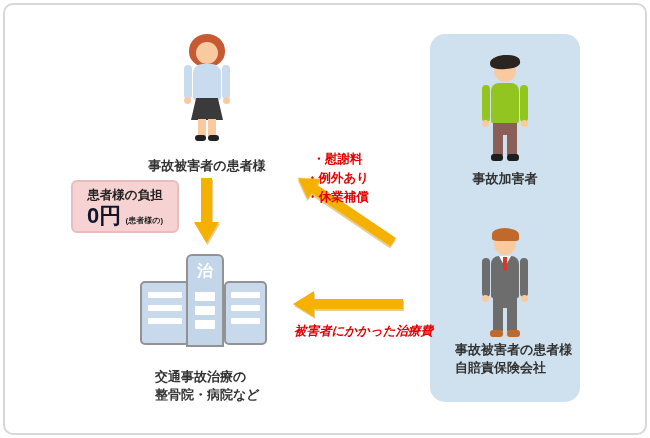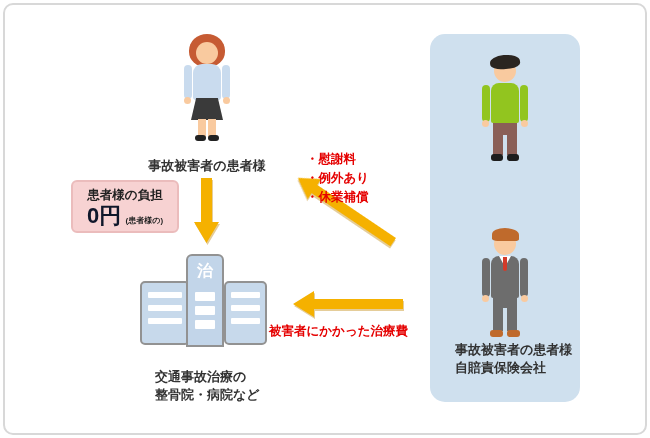"・慰謝料" div.lbl { text-align: none -> center }
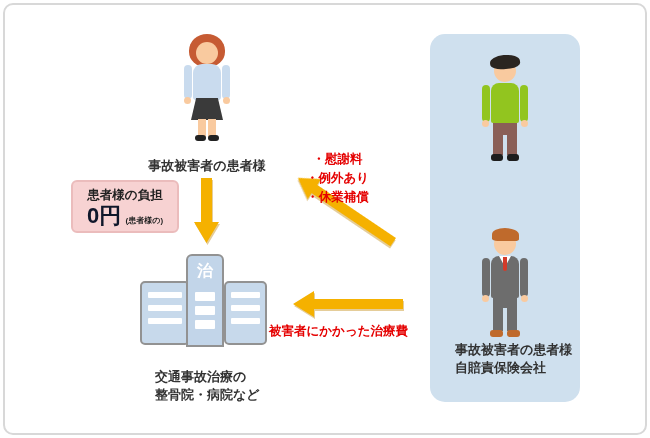"事故加害者" div.lbl { html: none -> <div>事故加害者</div> }
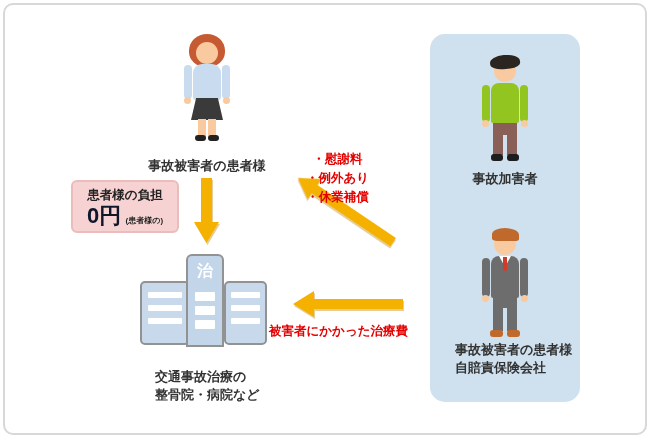"被害者にかかった治療費" div.lbl { font-style: none -> italic; left: 269px -> 294px }
